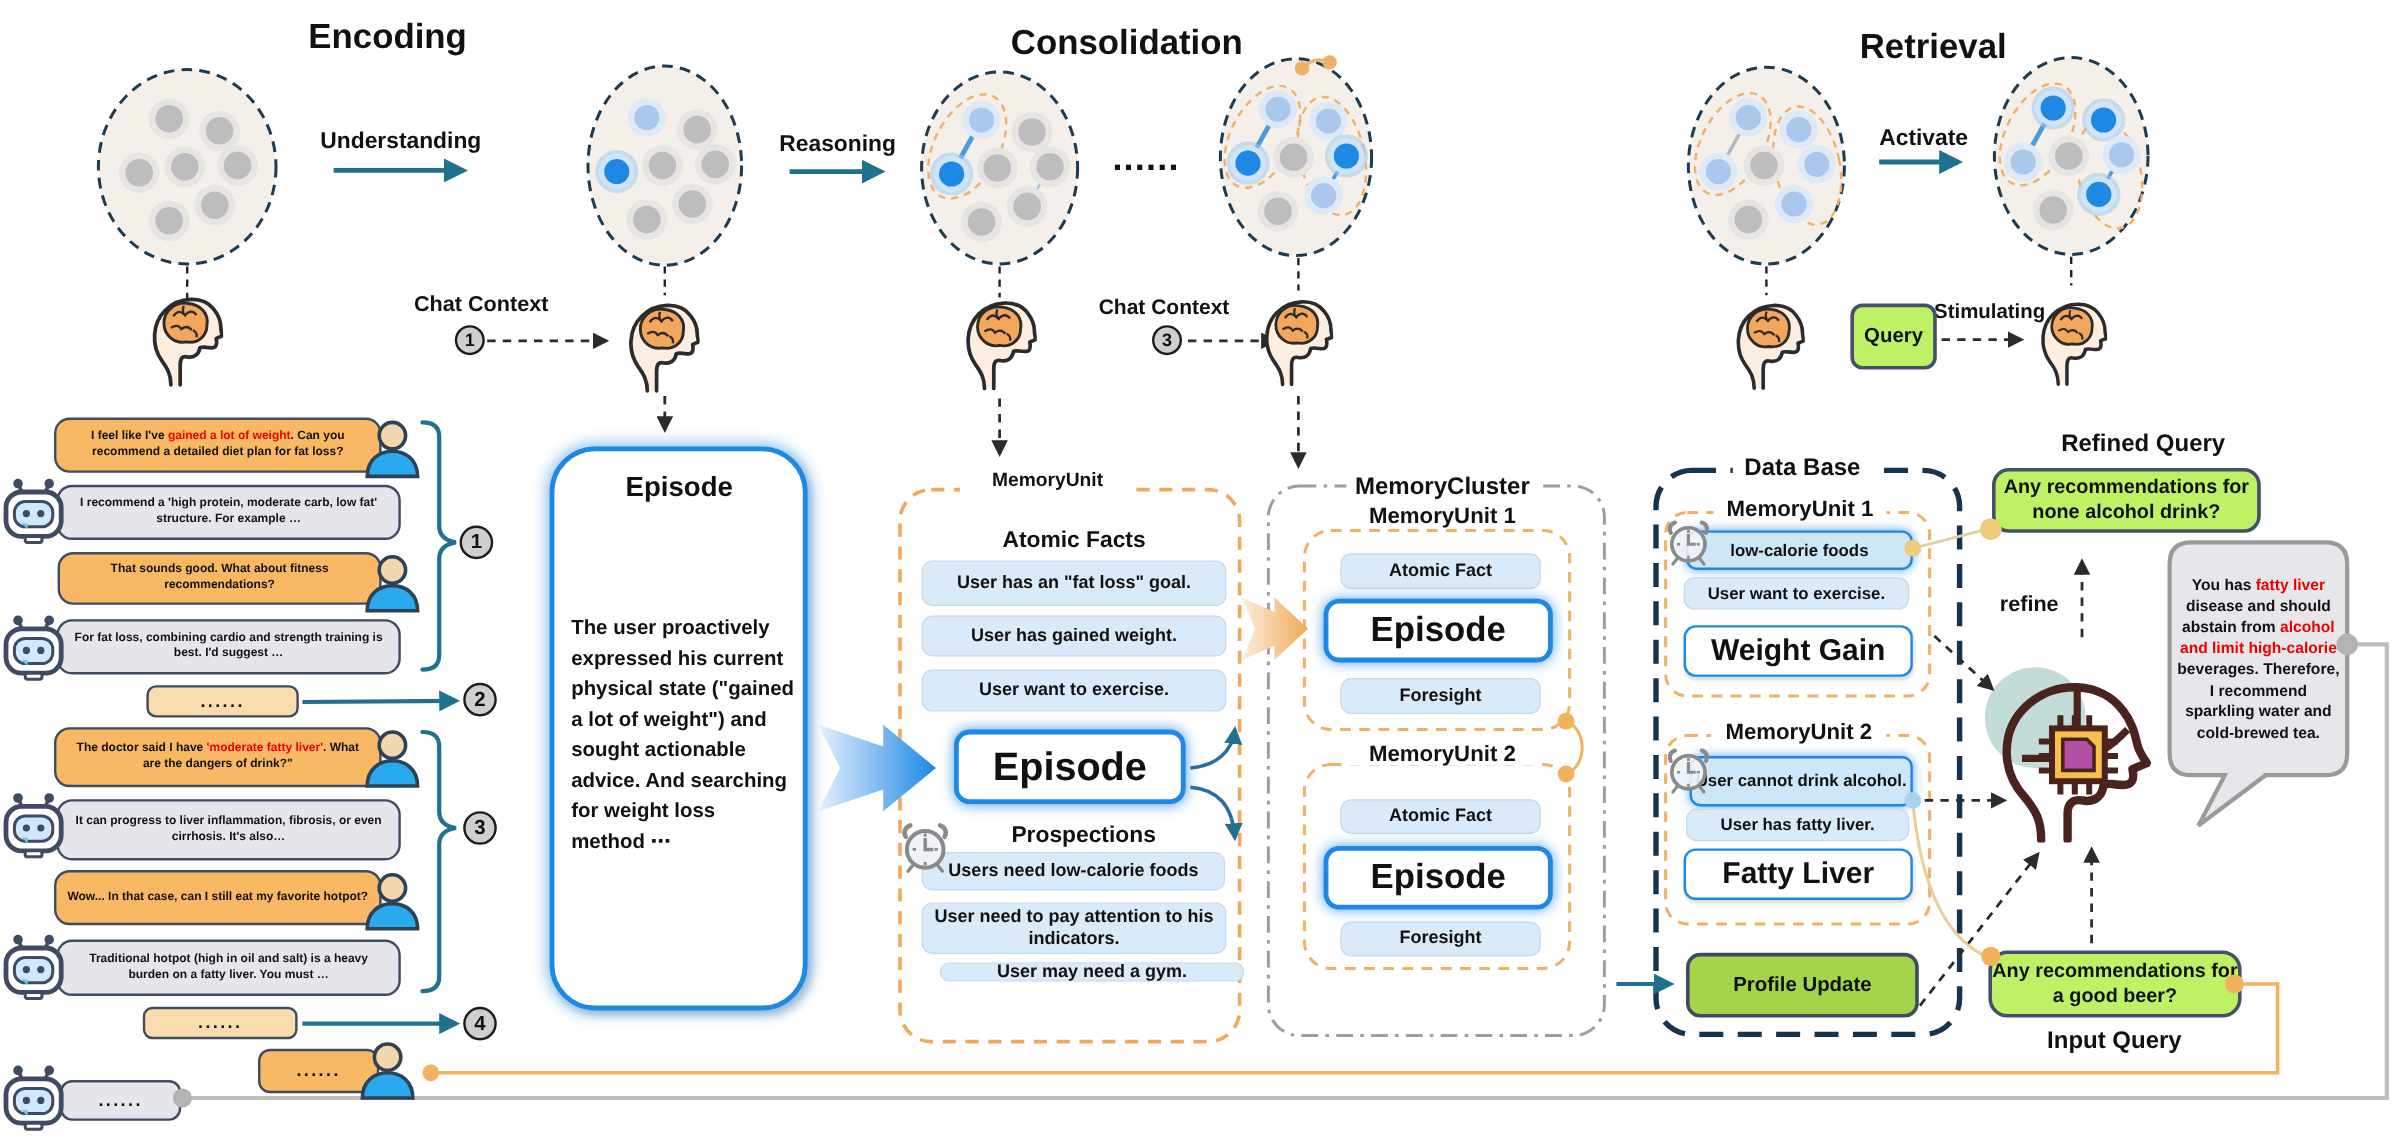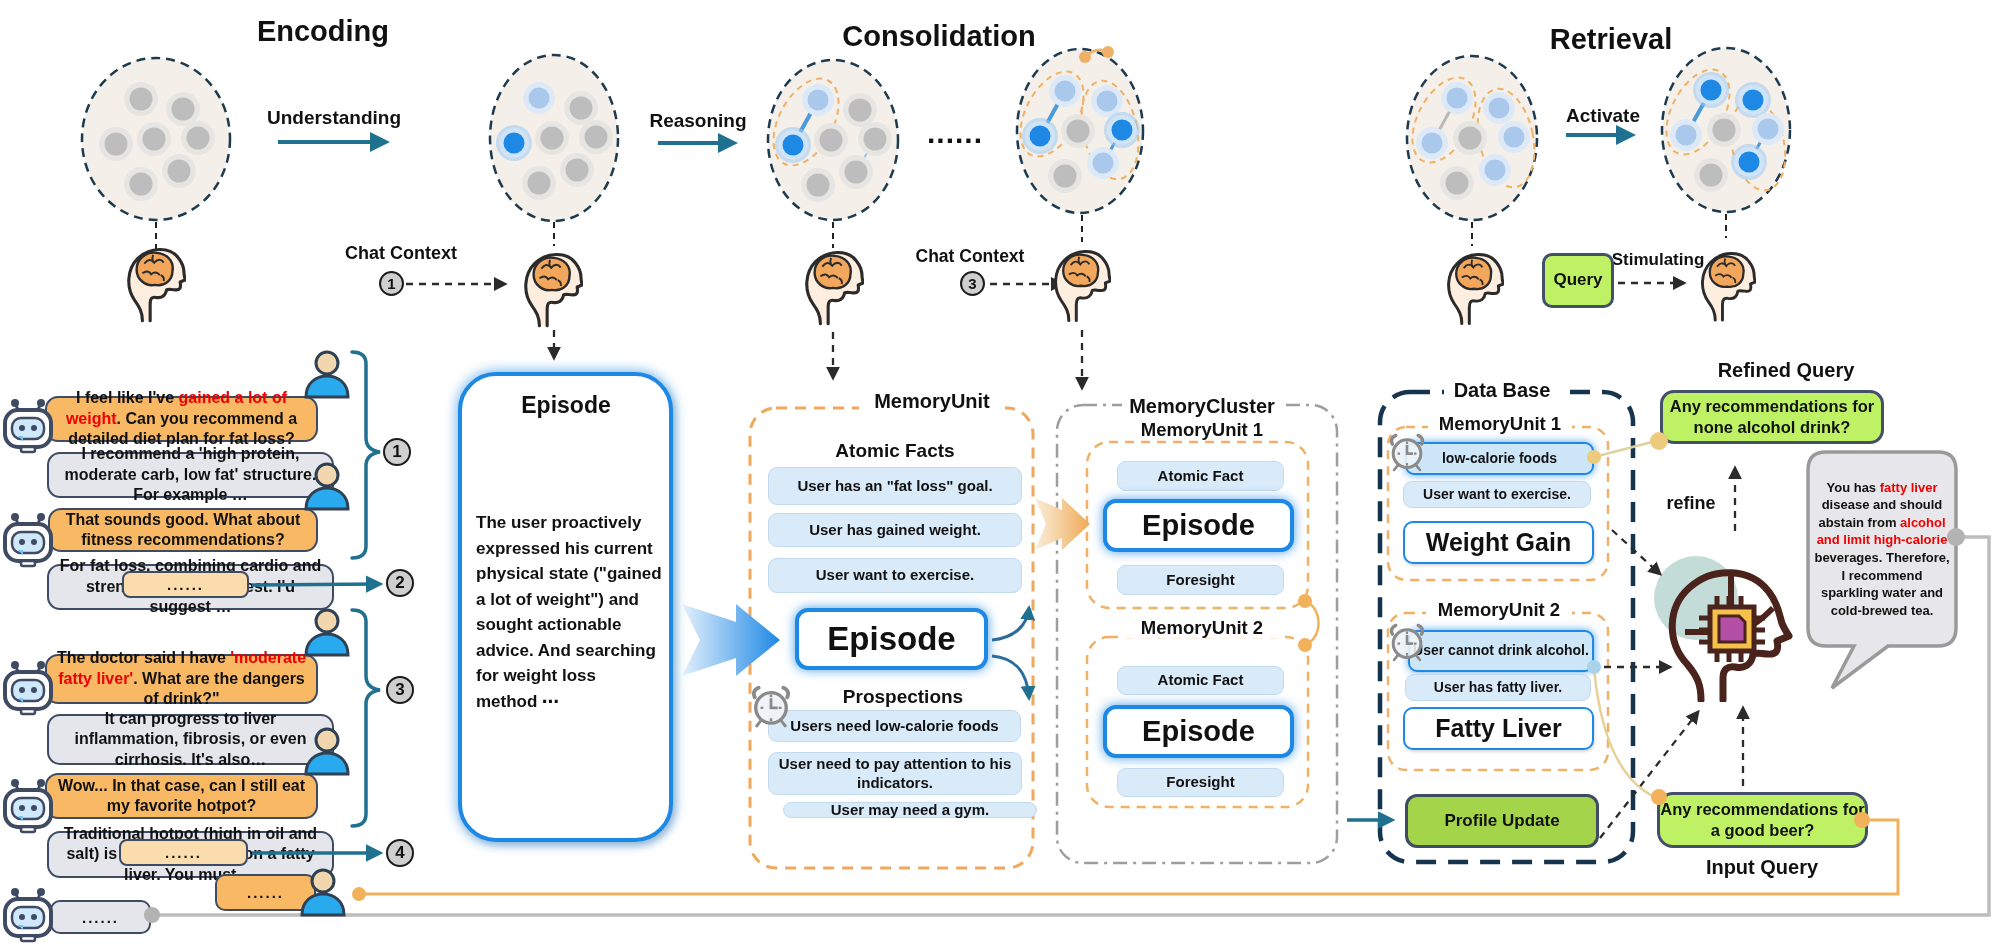"I feel like I've gained" .bubble { font-size: 16px -> 10px; margin-top: 48px -> none }
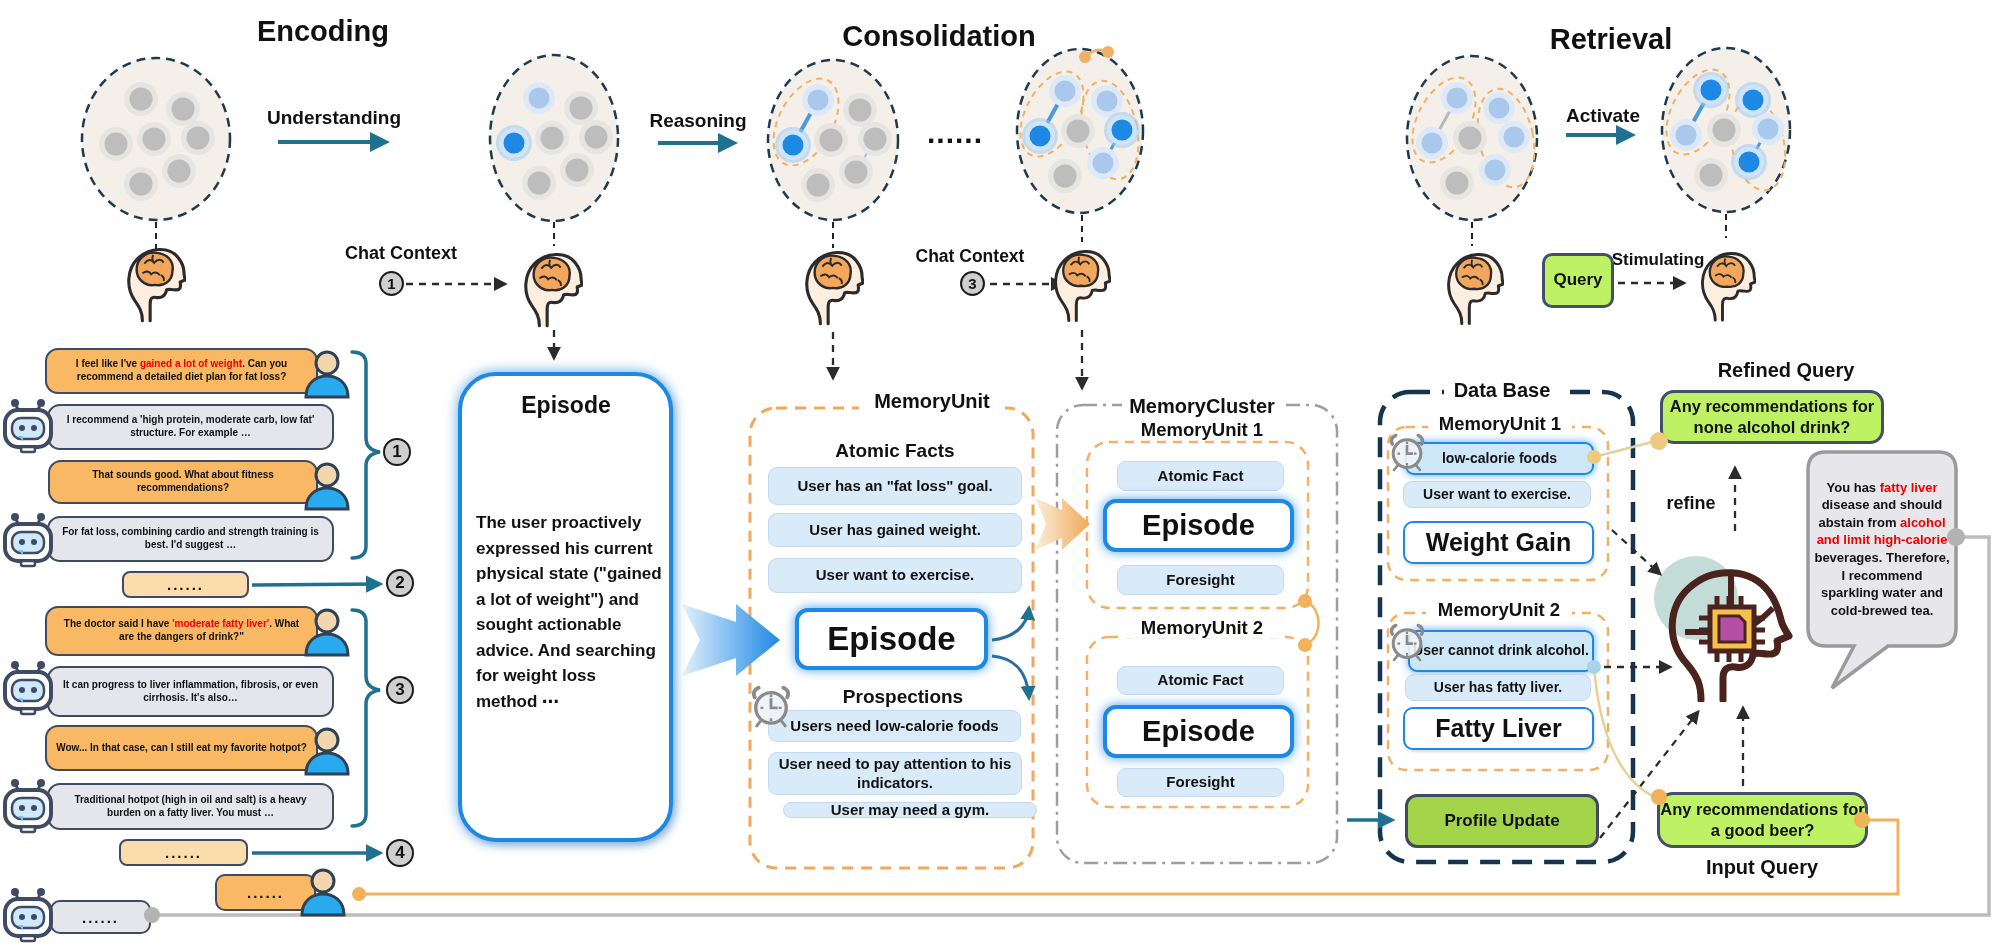"MemoryUnit" div.abs { font-size: 20px -> 16px; left: 859px -> 800px }
